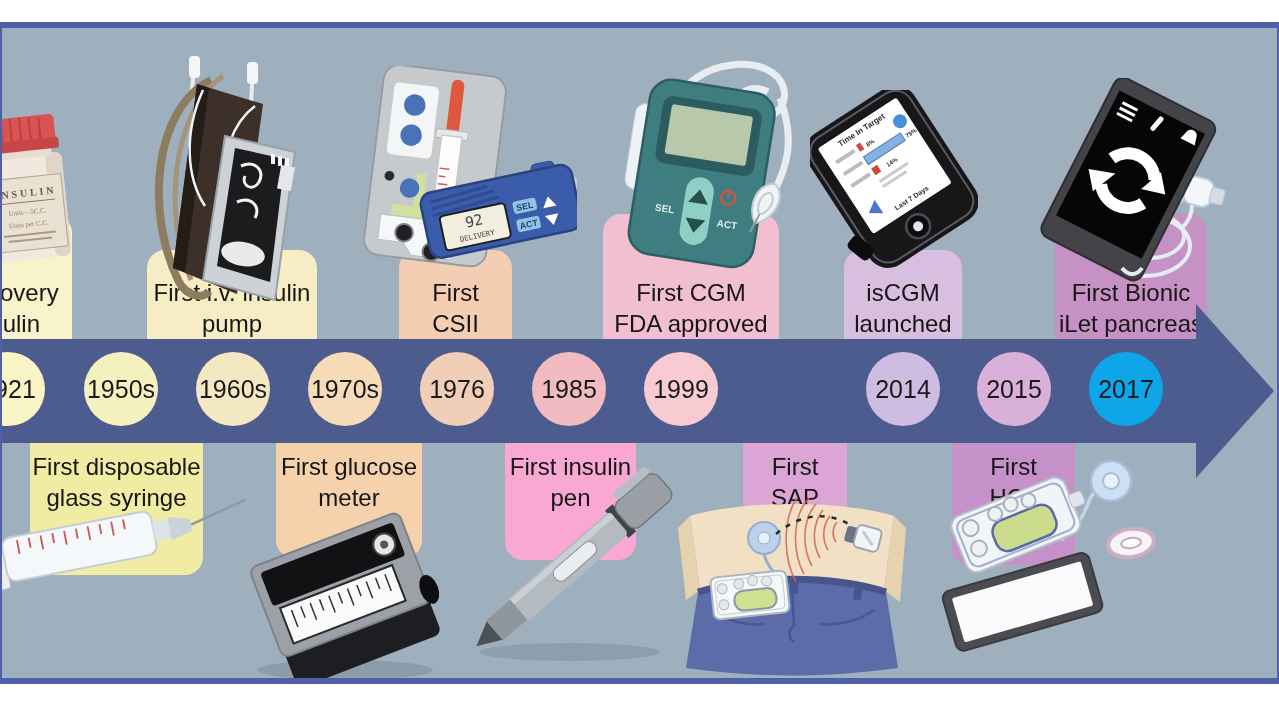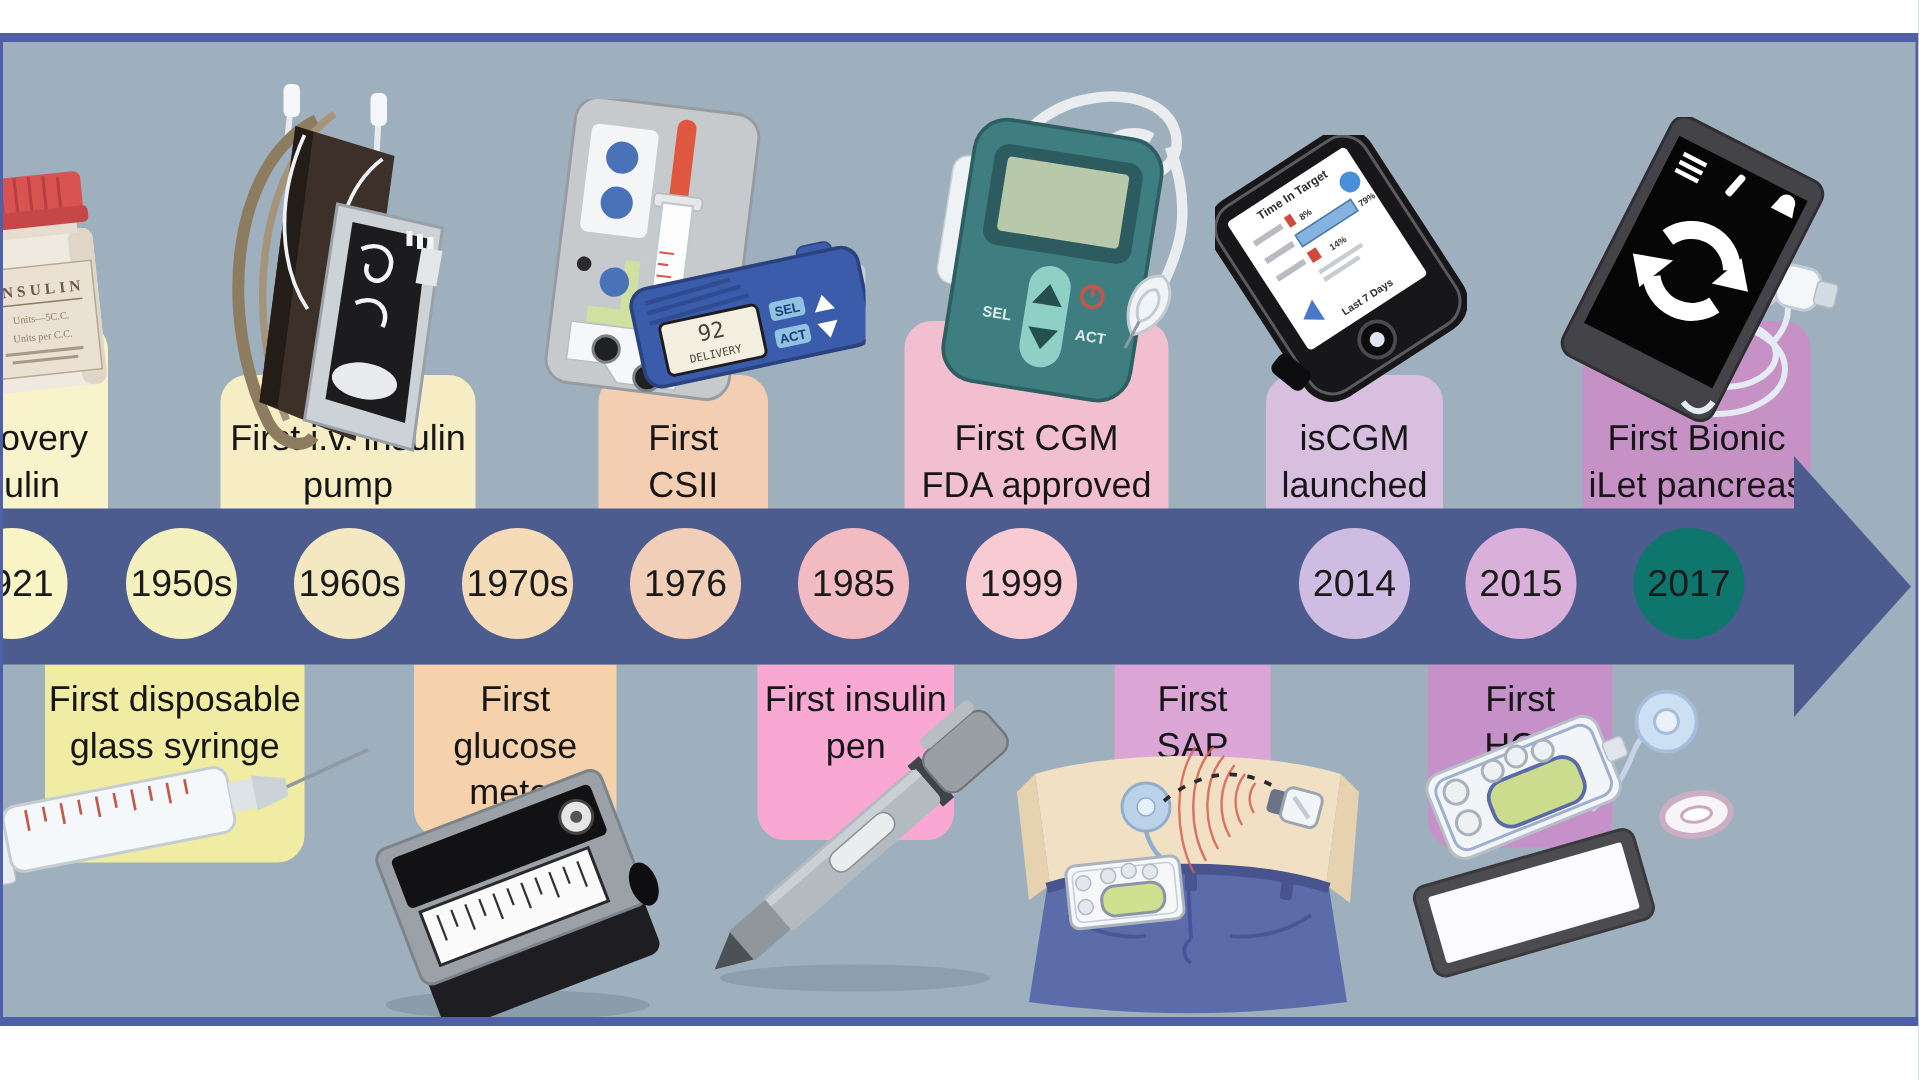"2017" div.year { background: #0f766e -> #0ea5e9 }
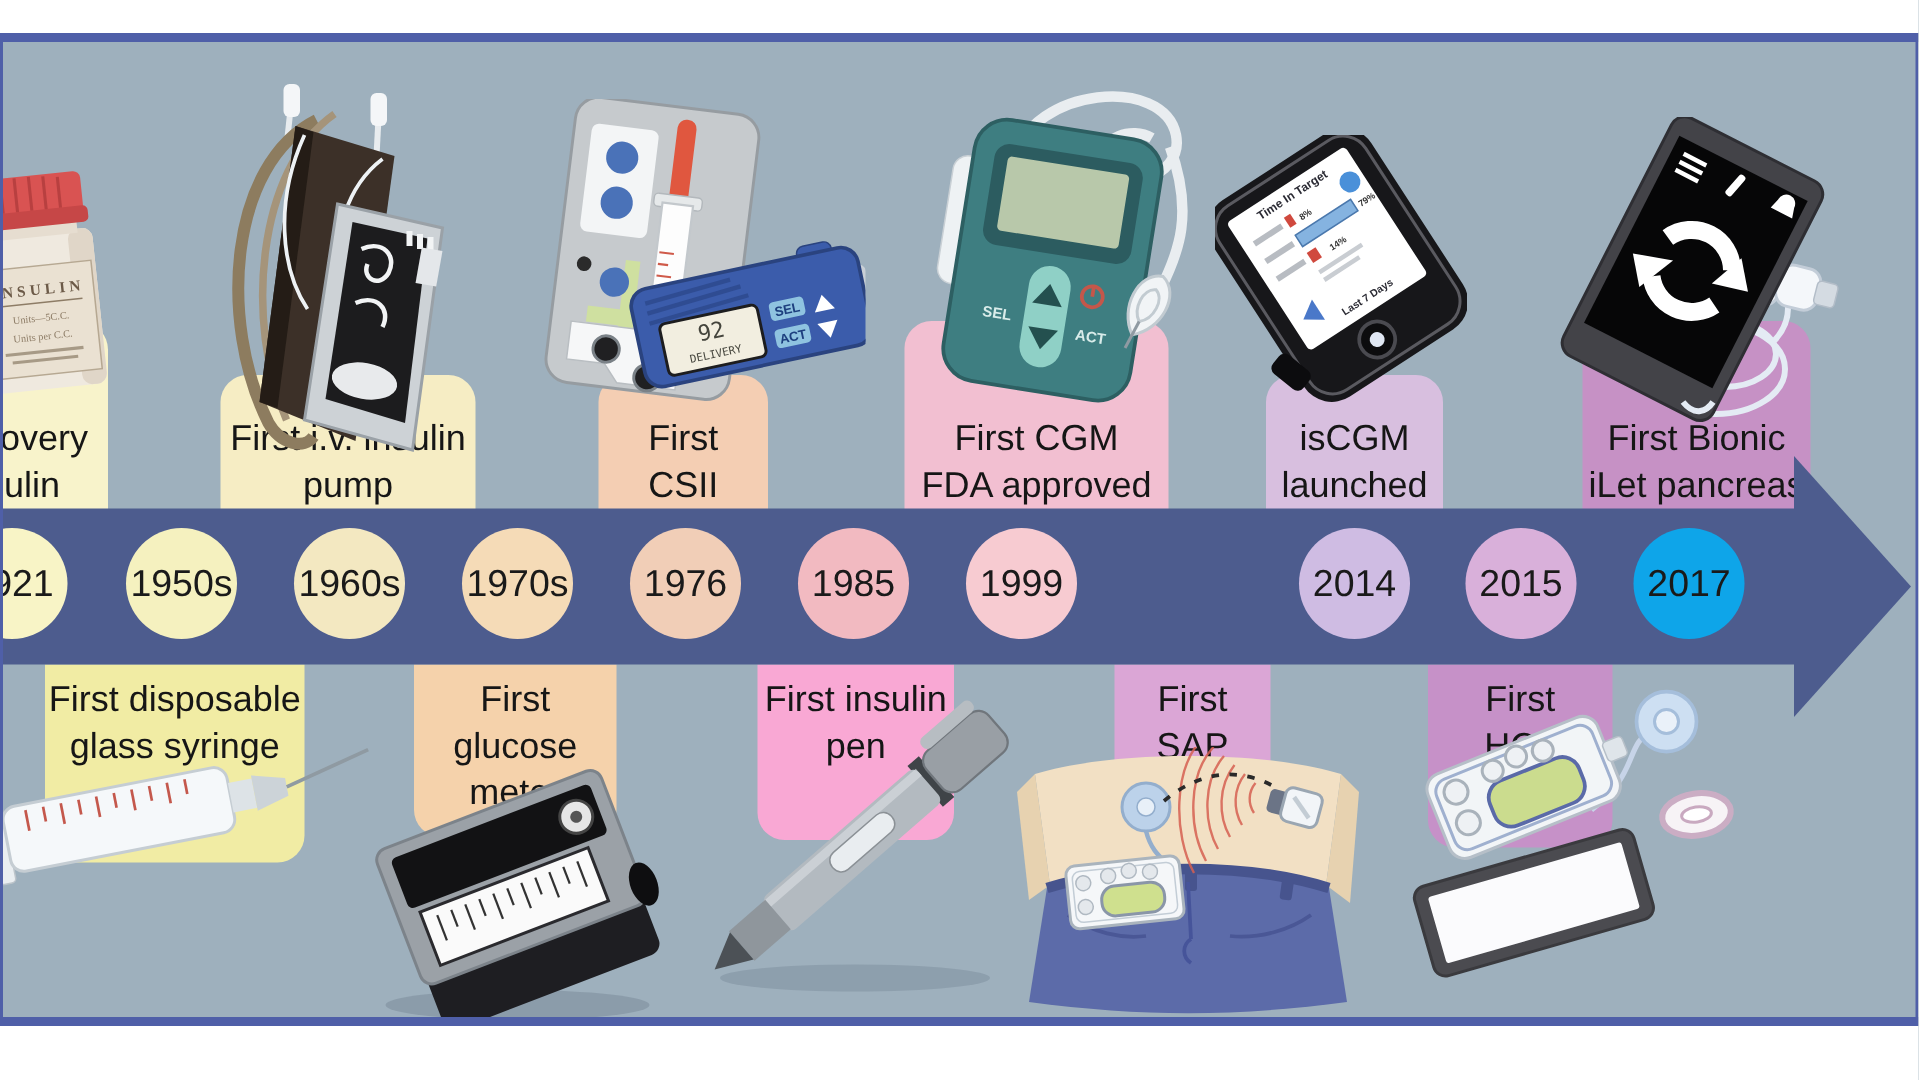"First glucose" .ebot1 { width: 135px -> 146px }
